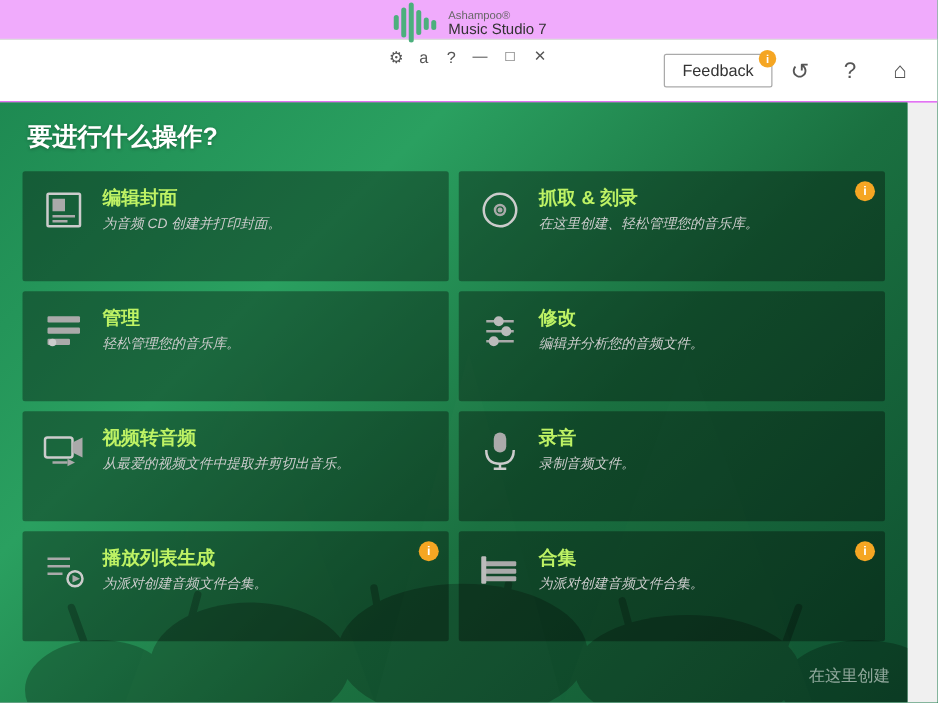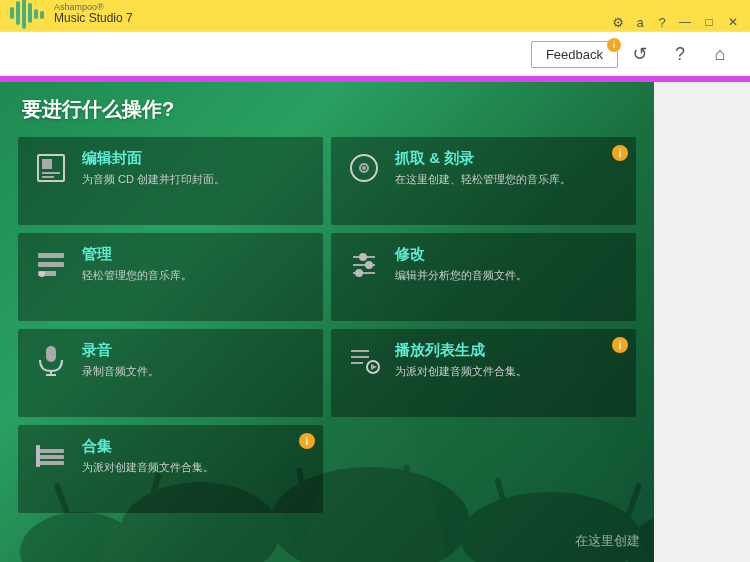"Ashampoo®" .title-bar { align-items: flex-end -> center; background: #fde047 -> #f0abfc; flex-direction: none -> column }
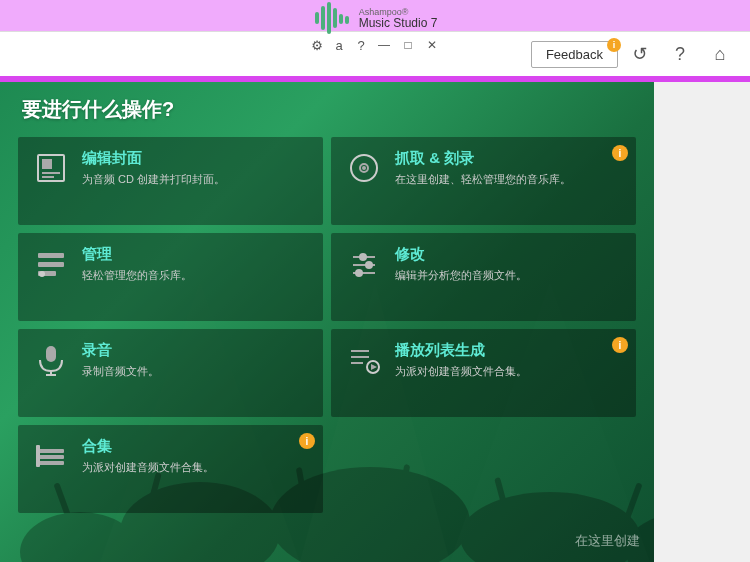"Feedback" .header-toolbar { border-bottom: 6px solid #d946ef -> 1px solid #d946ef }
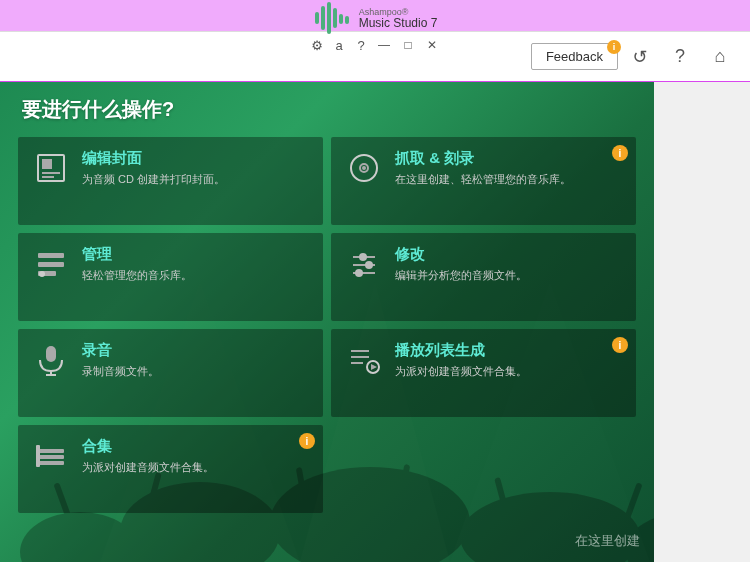"要进行什么操作?" .main-content { width: 654px -> 726px }
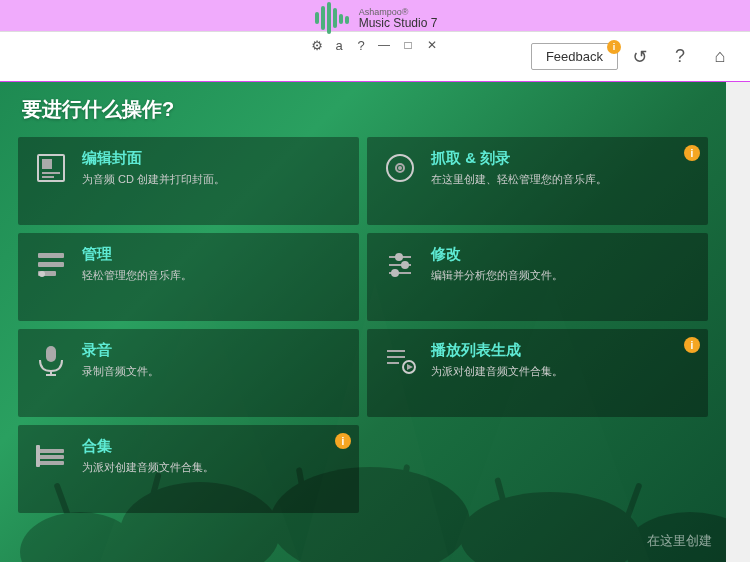"编辑封面" .card-title { color: #5eead4 -> #bef264 }
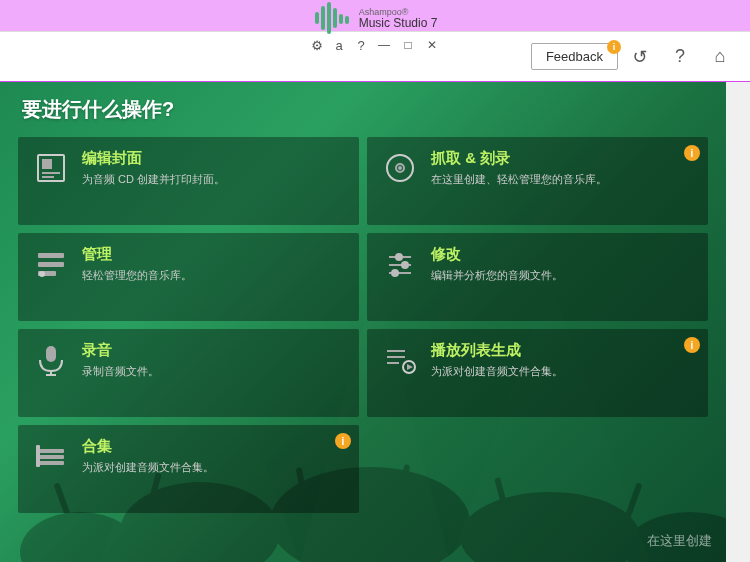"为音频 CD 创建并打印封面。" .card-desc { font-style: none -> italic }
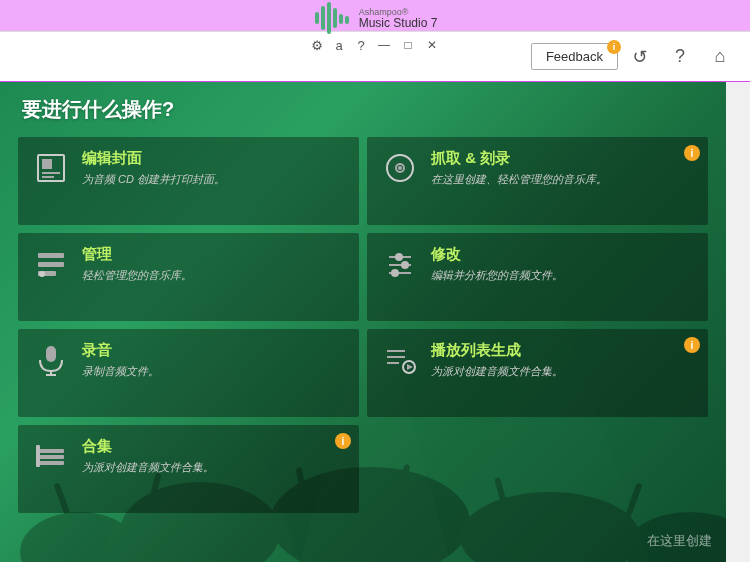"视频转音频" div.card { html: none -> <div> <div> <svg> <rect></rect> <polygon></polygon> <line></line> <polygon></polygon> </svg> </div> <div> <div>视频转音频</div> <div>从最爱的视频文件中提取并剪切出音乐。</div> </div> </div> }
